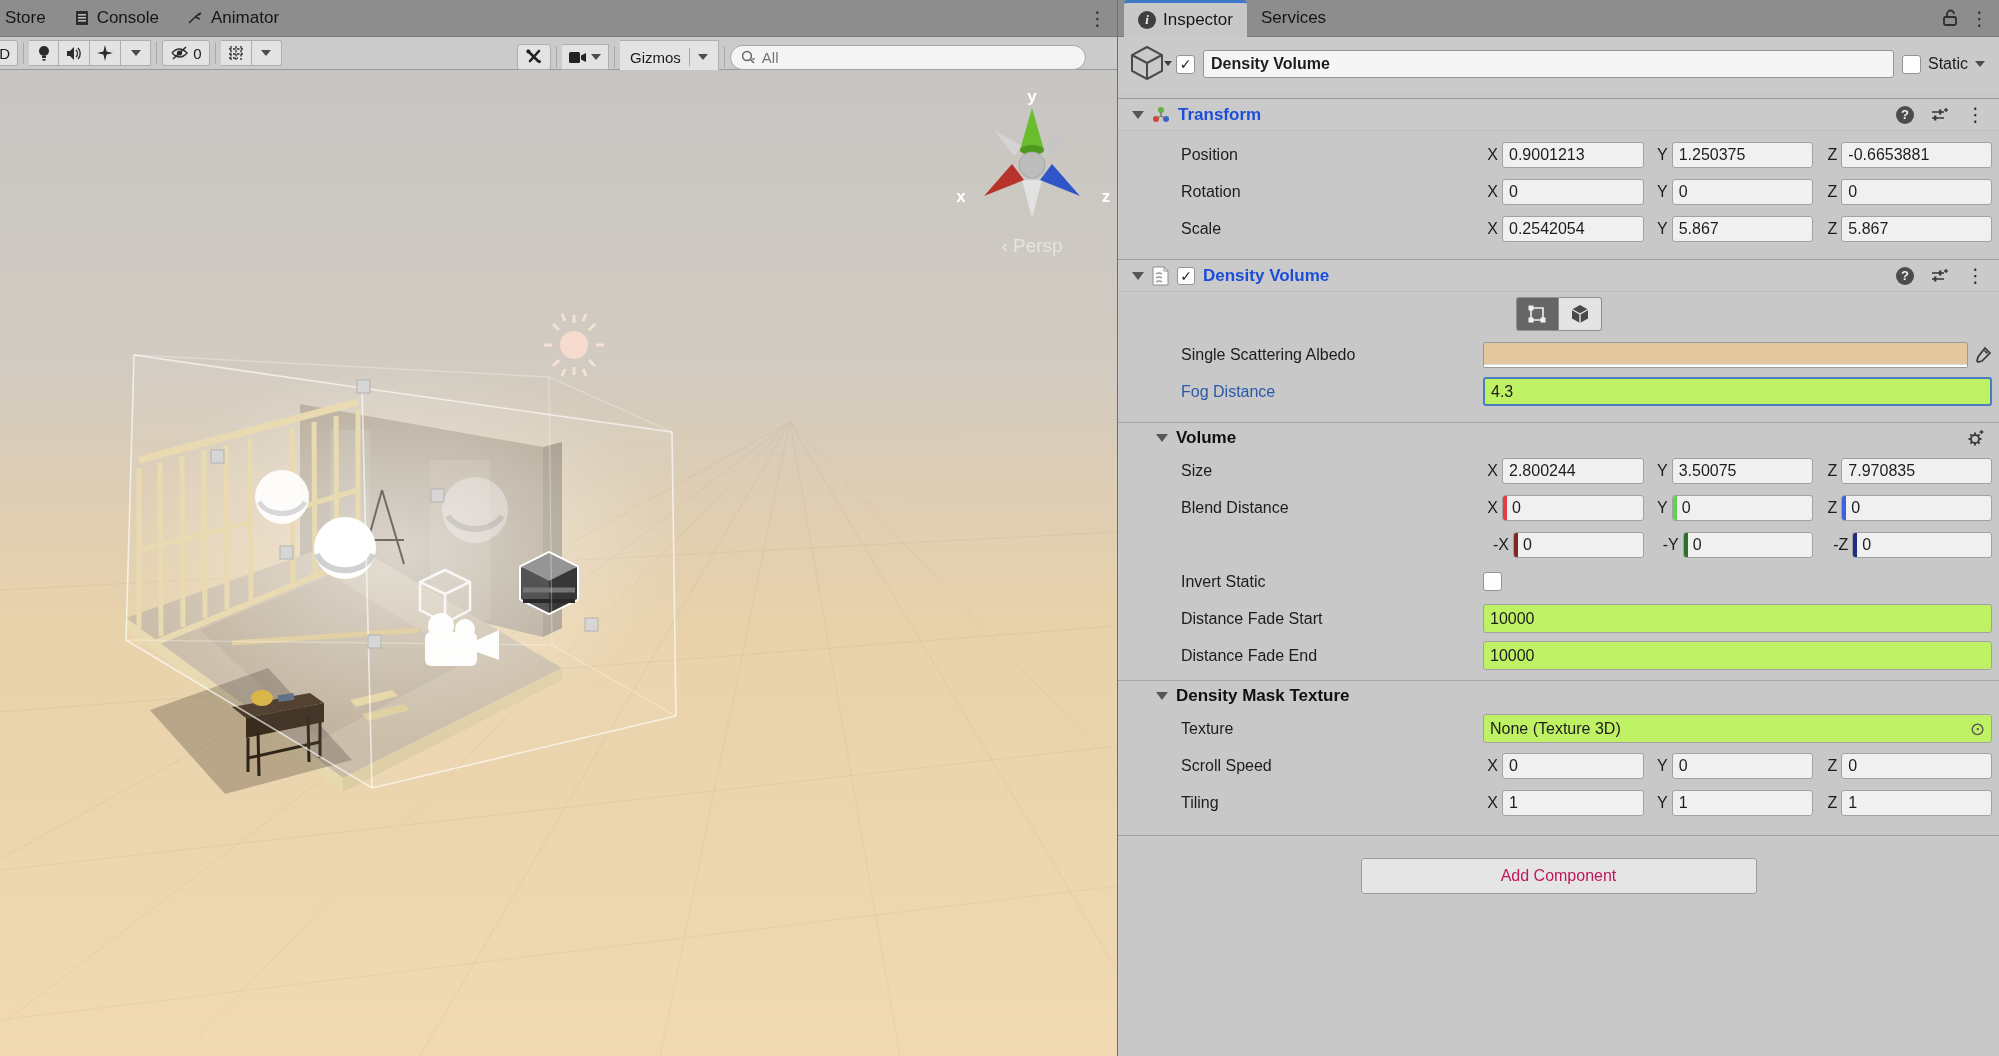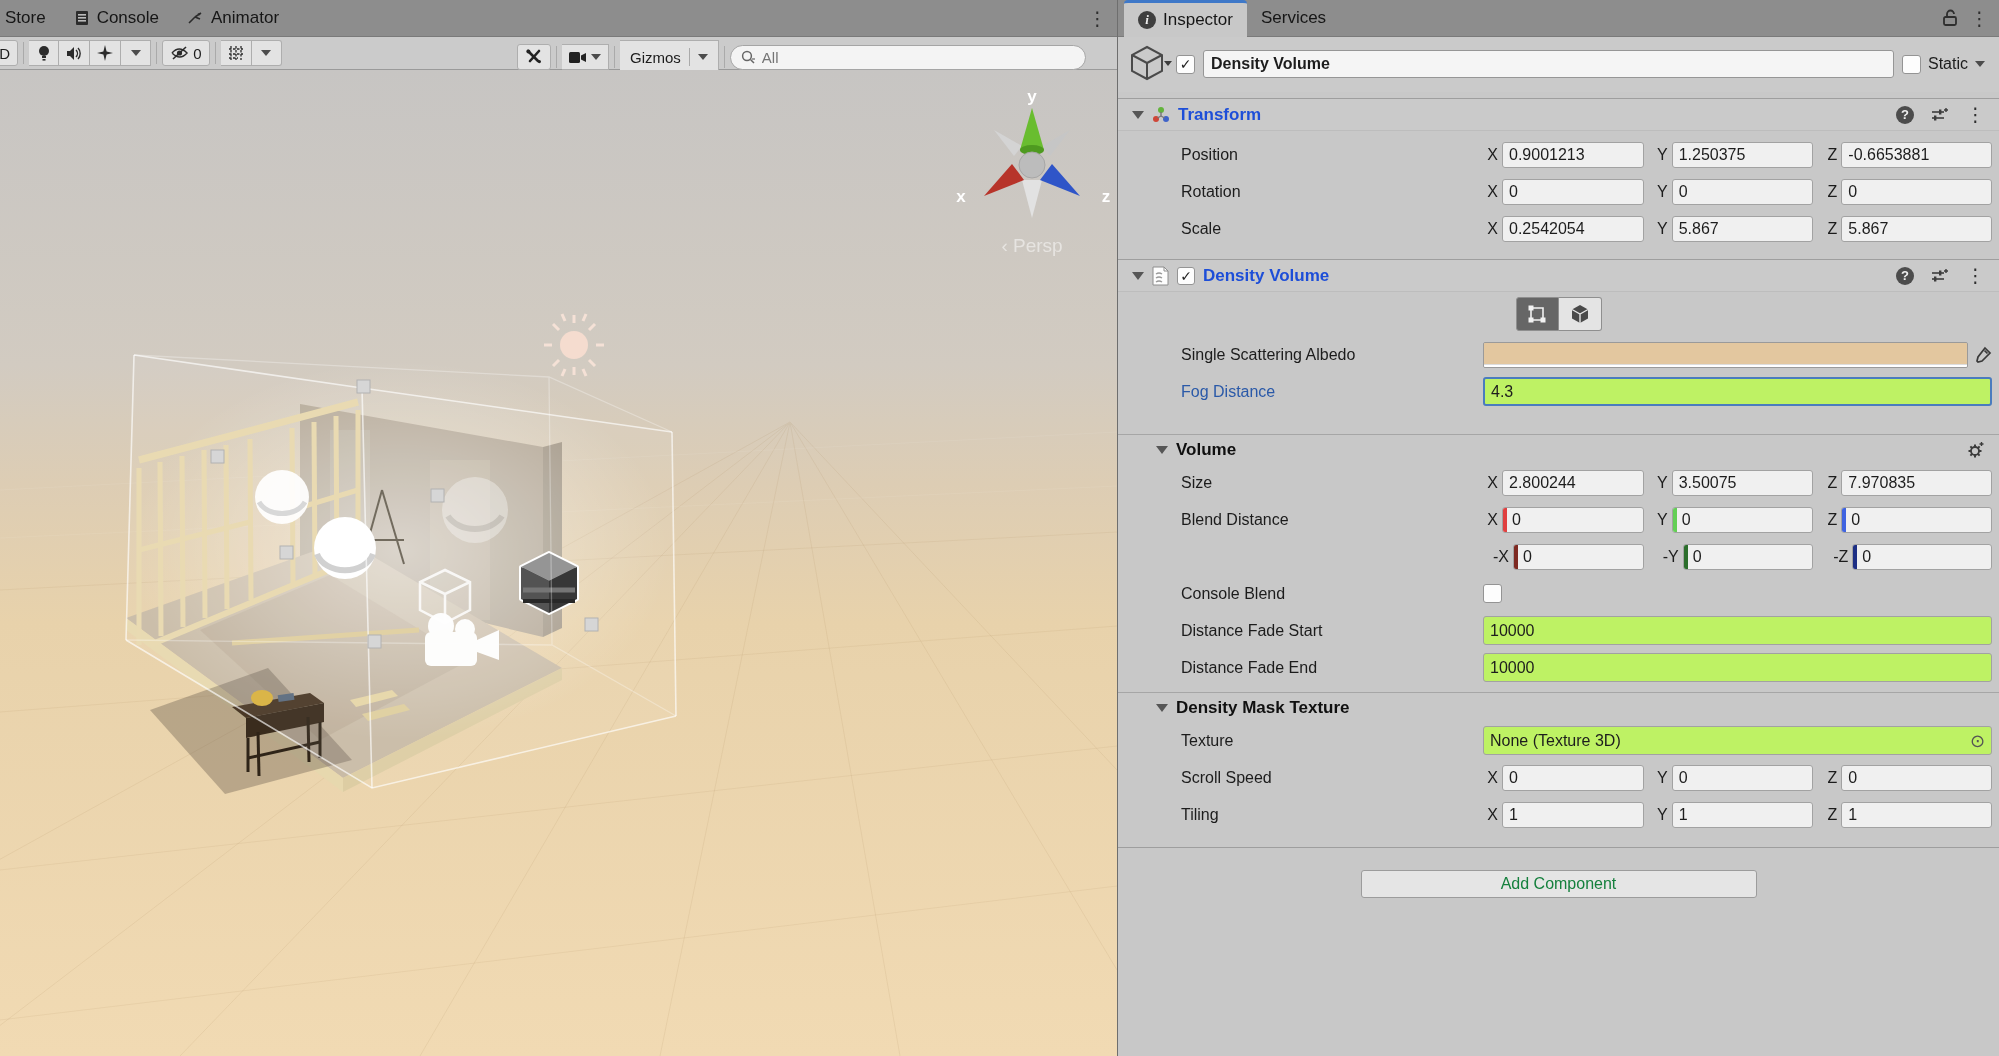"Volume" div.subhdr { margin-top: 24px -> 12px }
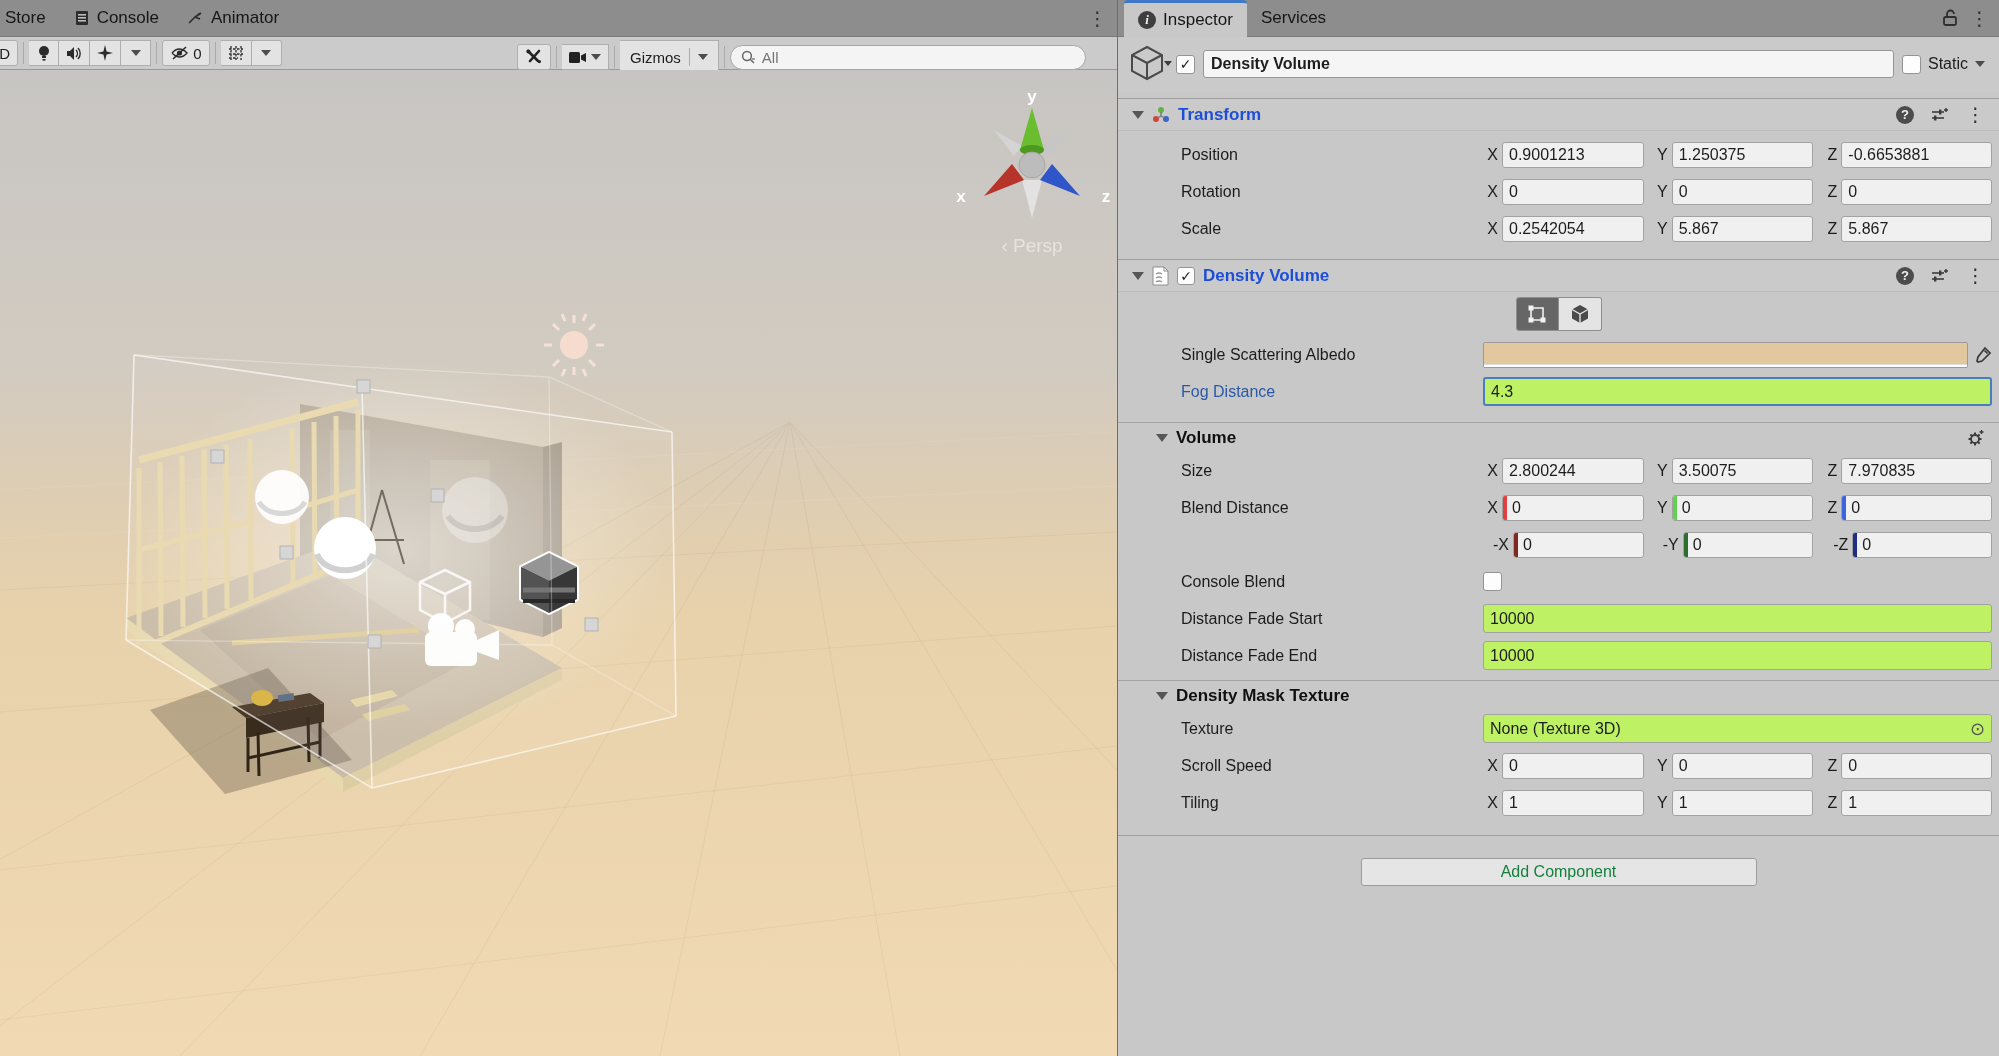"Console Blend" span.plabel { text: Console Blend -> Invert Static }
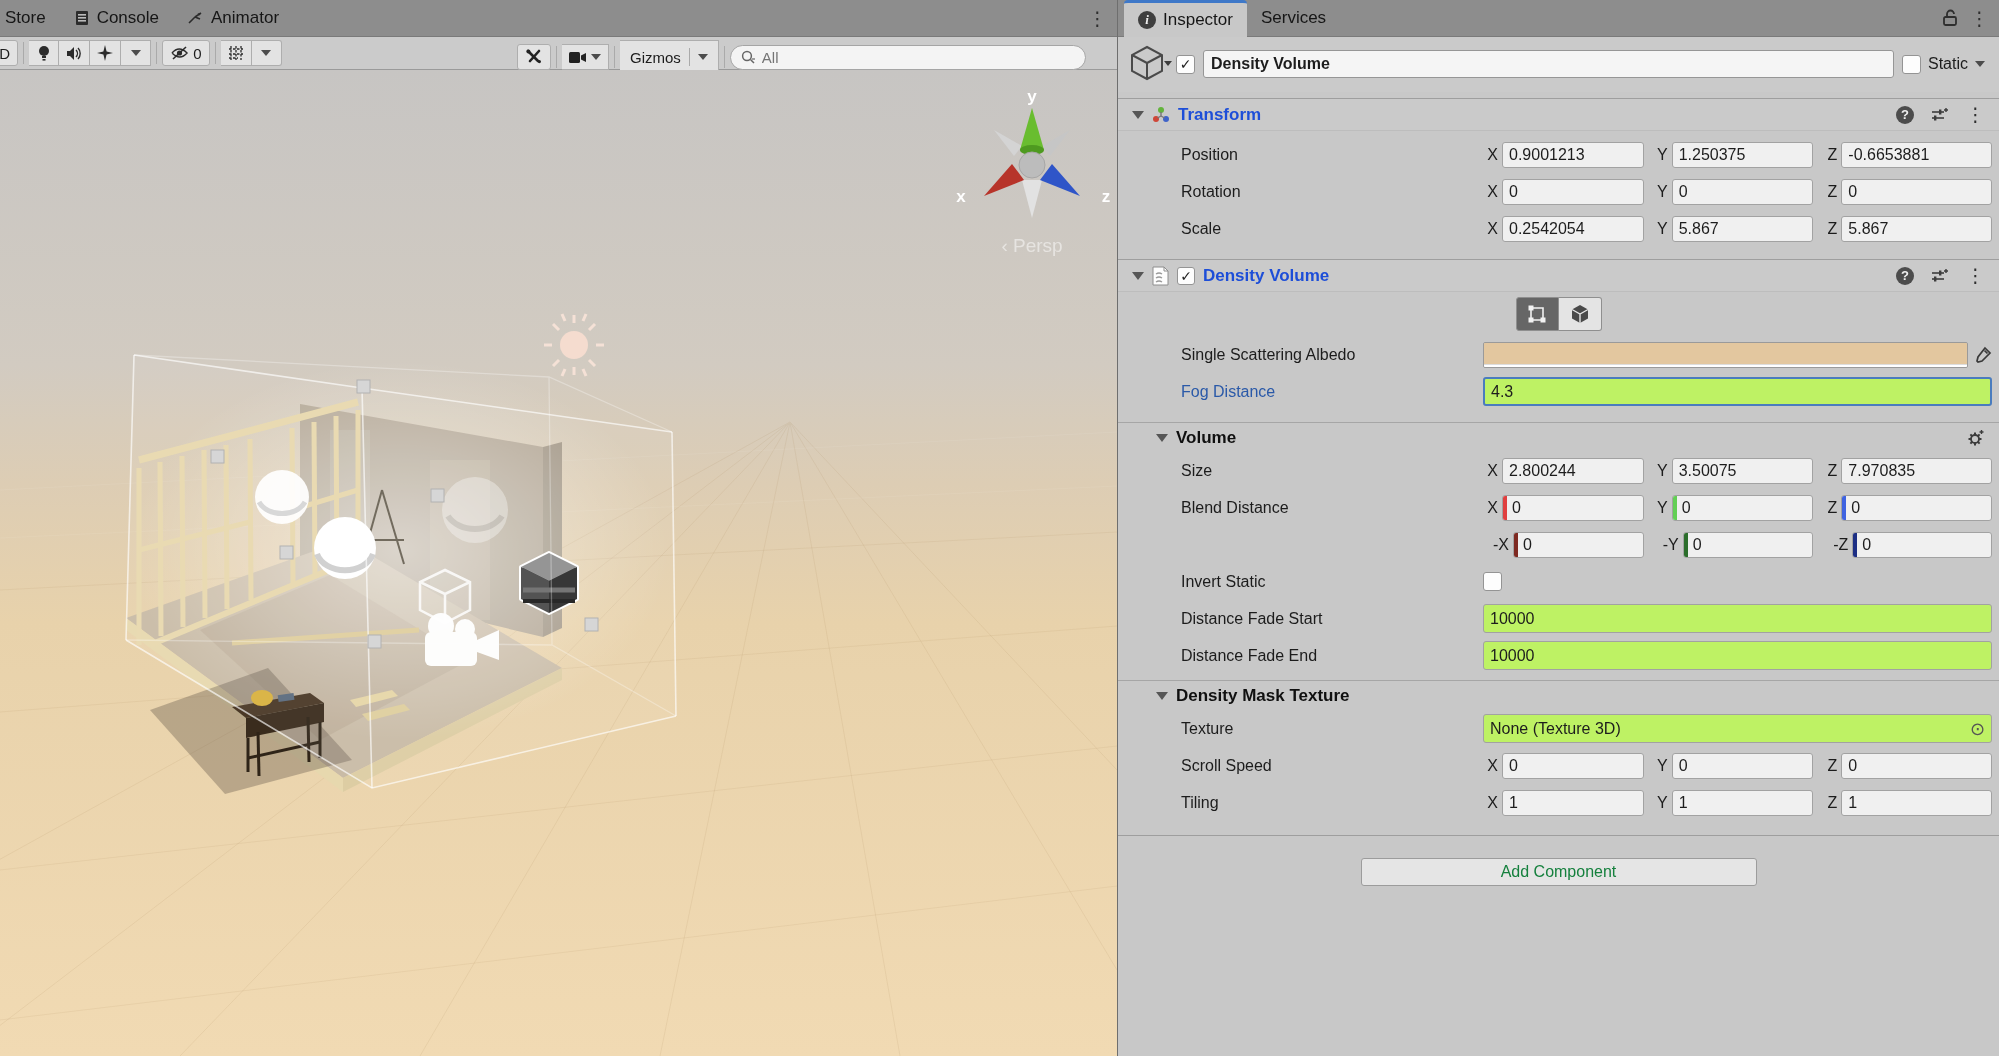"Add Component" .add-btn { color: #15803d -> #be185d; height: 28px -> 36px }
